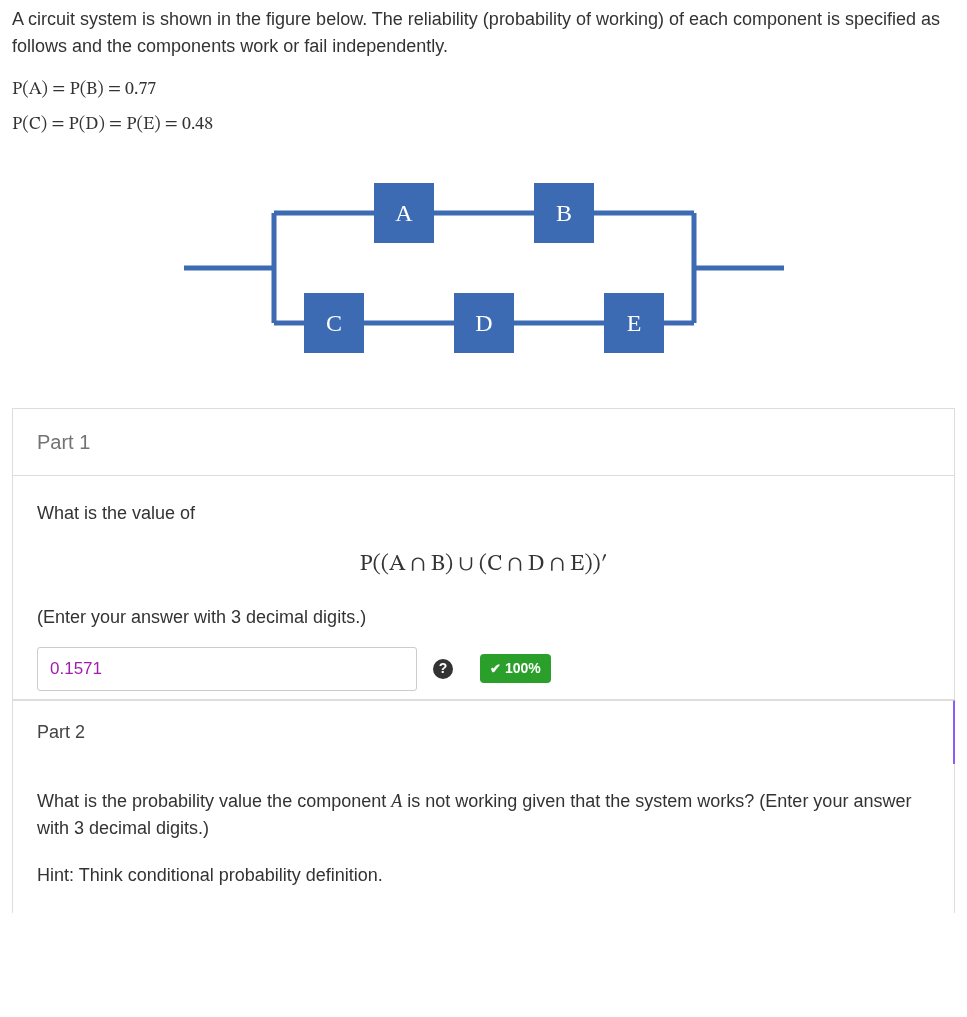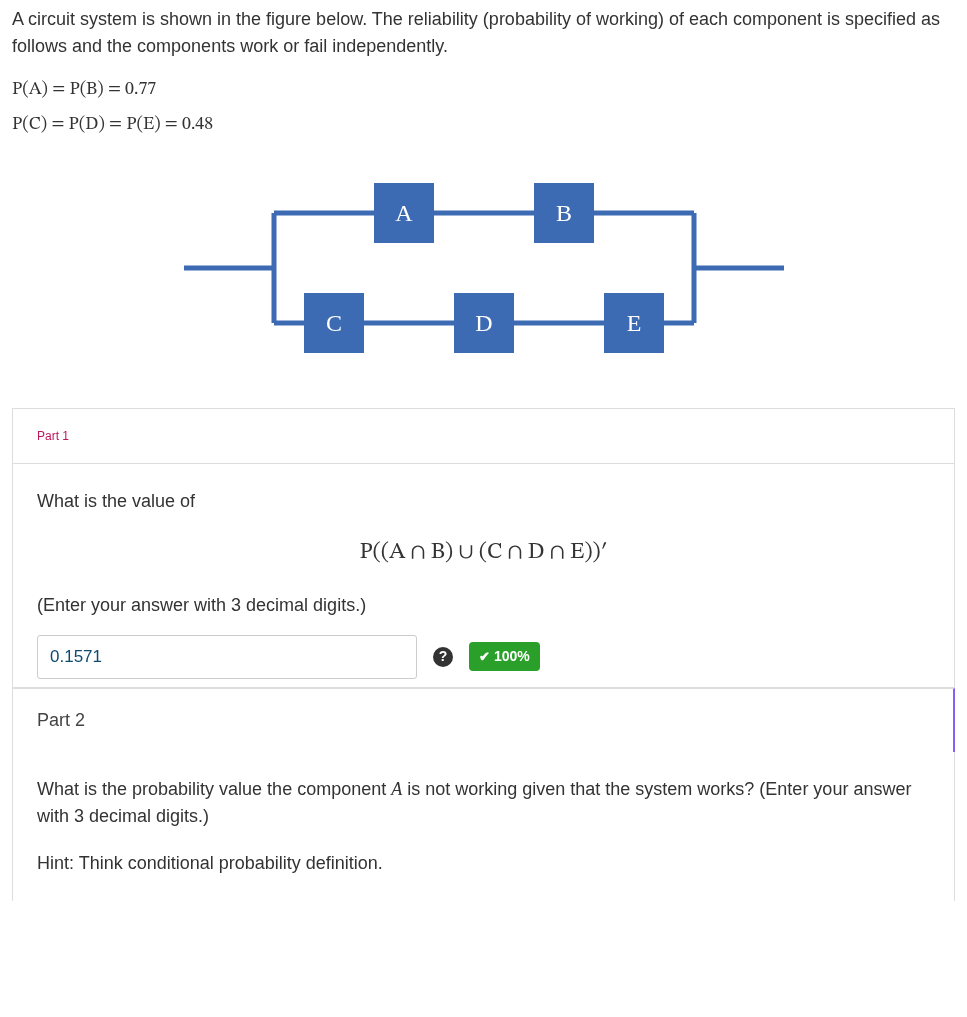"Part 1" .part-header { color: #be185d -> #737373; font-size: 12px -> 20px }
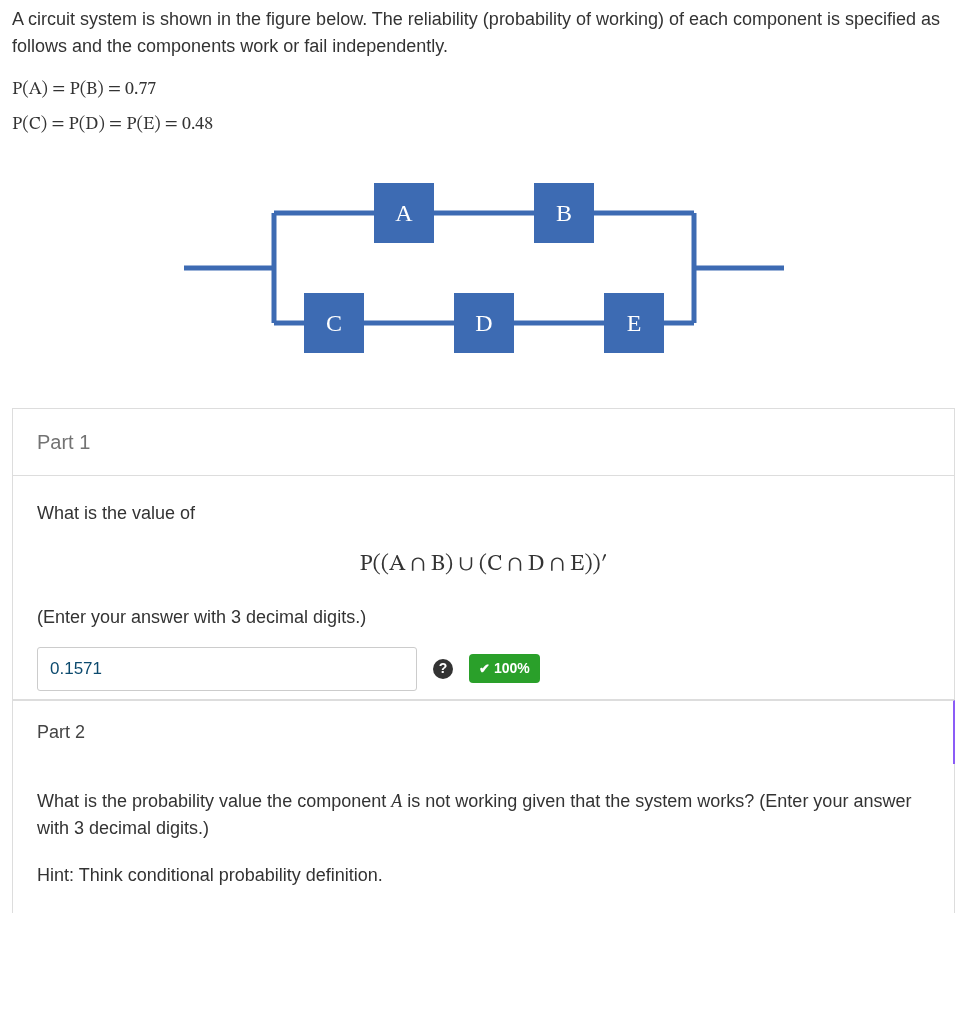"0.1571" .answer-input { color: #0c4a6e -> #a21caf }
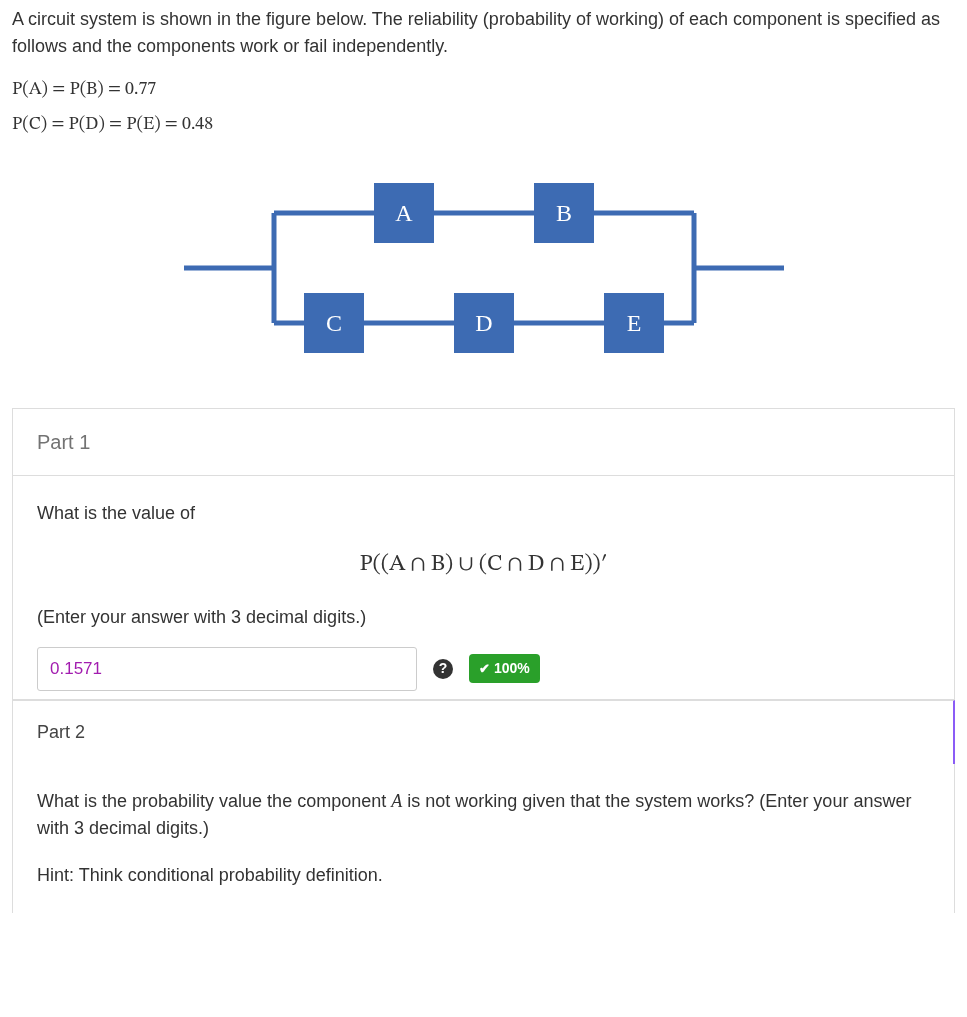"100%" .score-badge { margin-left: none -> 11px }
